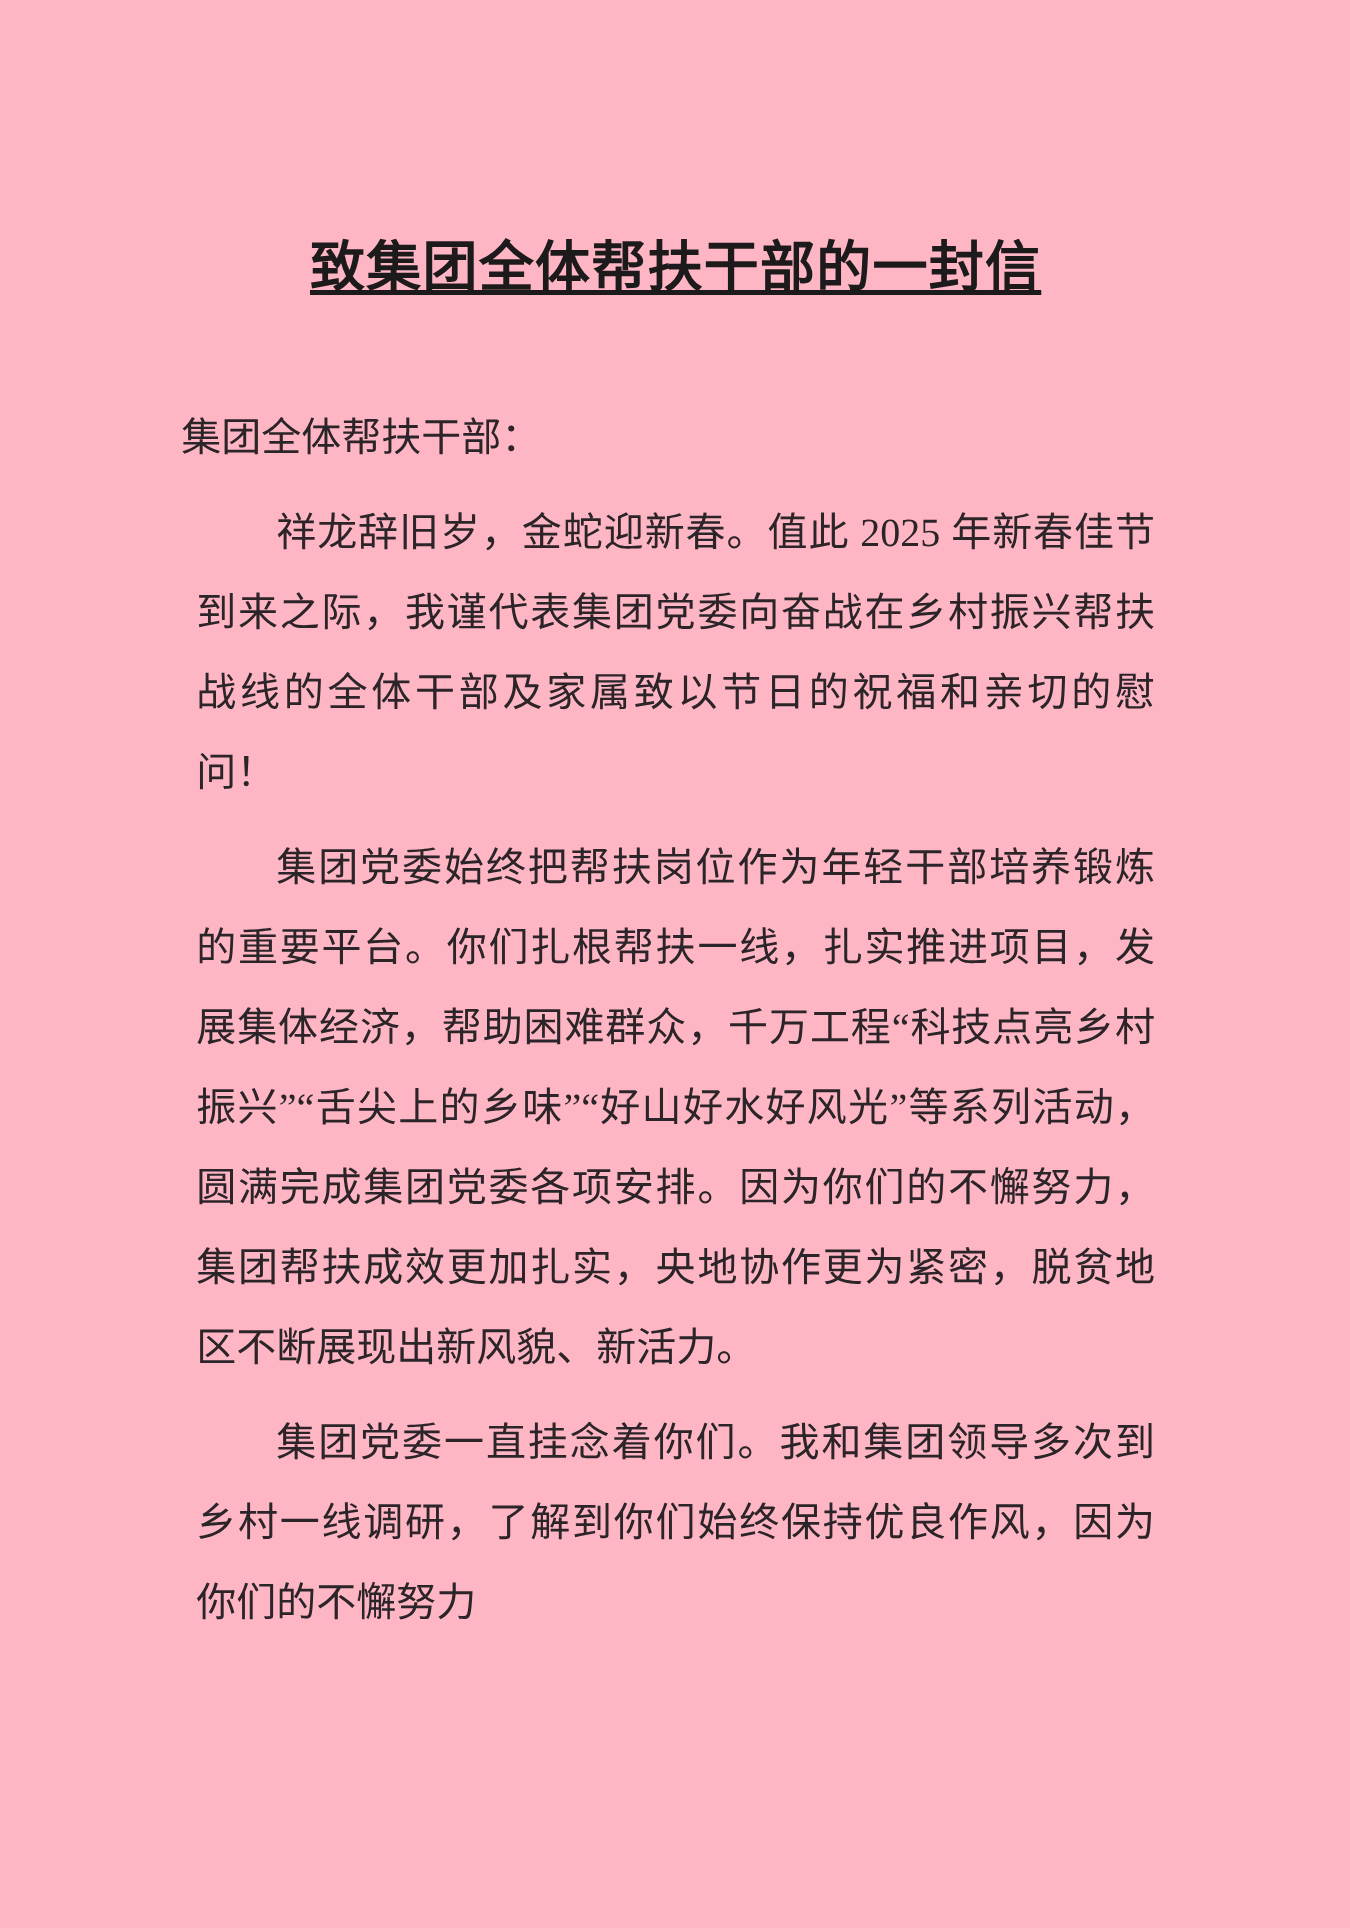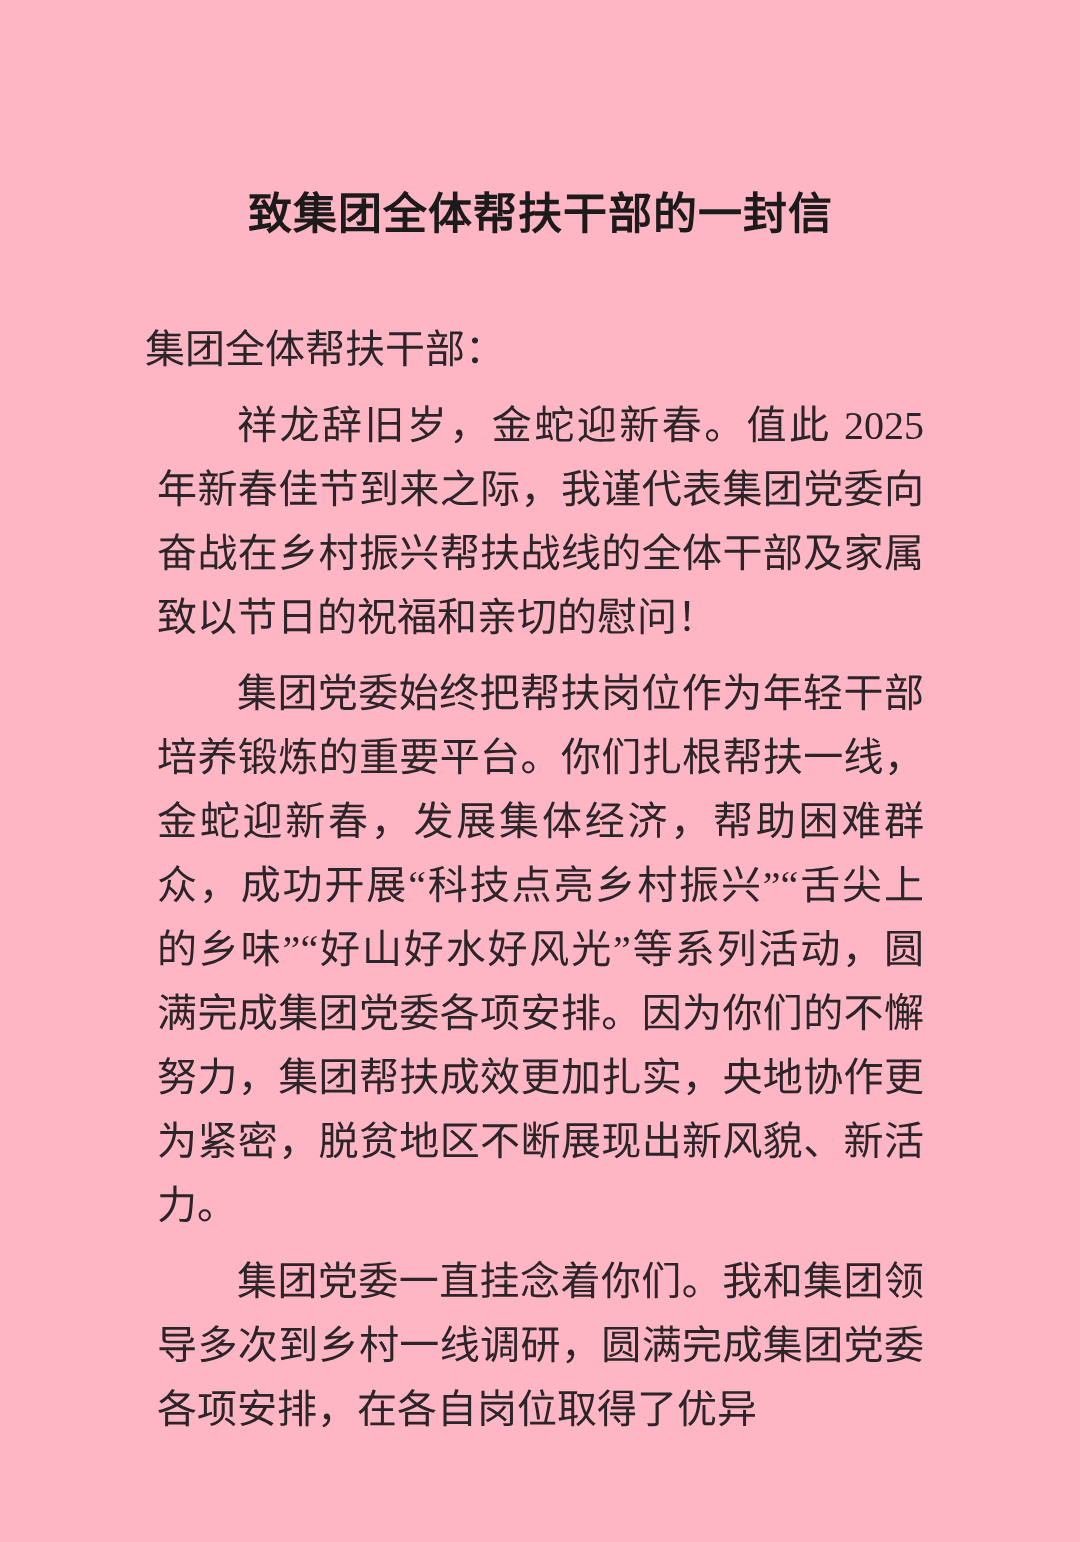"致集团全体帮扶干部的一封信" .title { text-decoration: none -> underline }
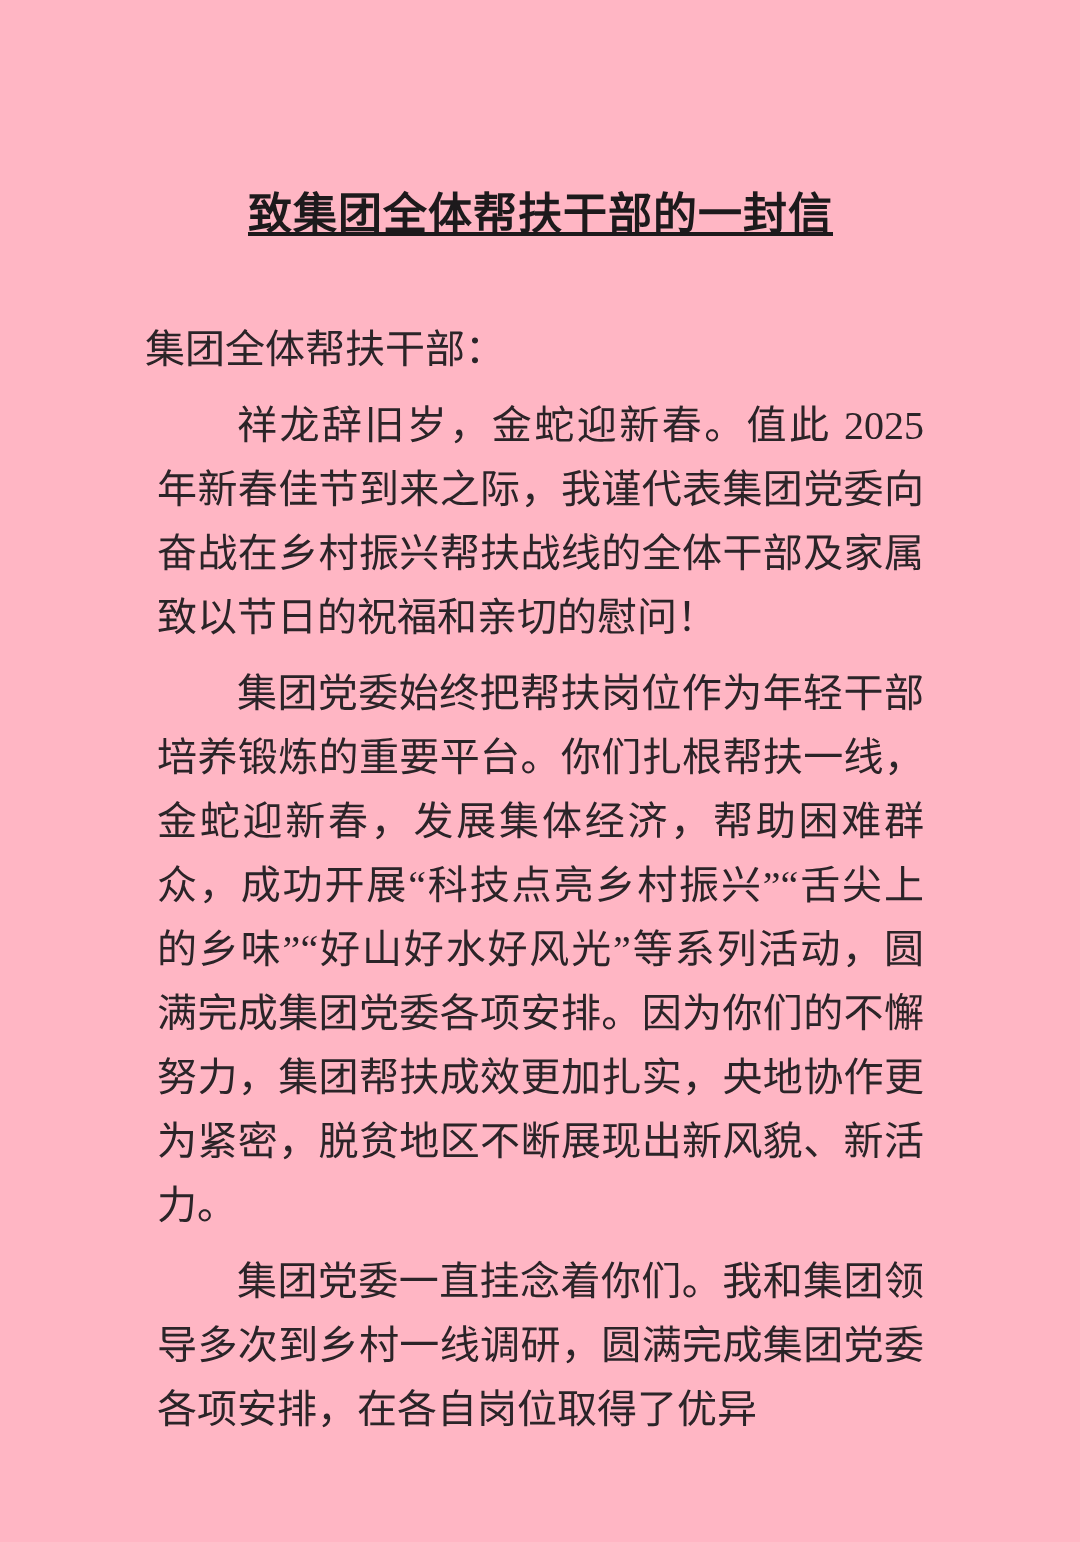"集团全体帮扶干部：" .body-text { font-size: 40px -> 32px }
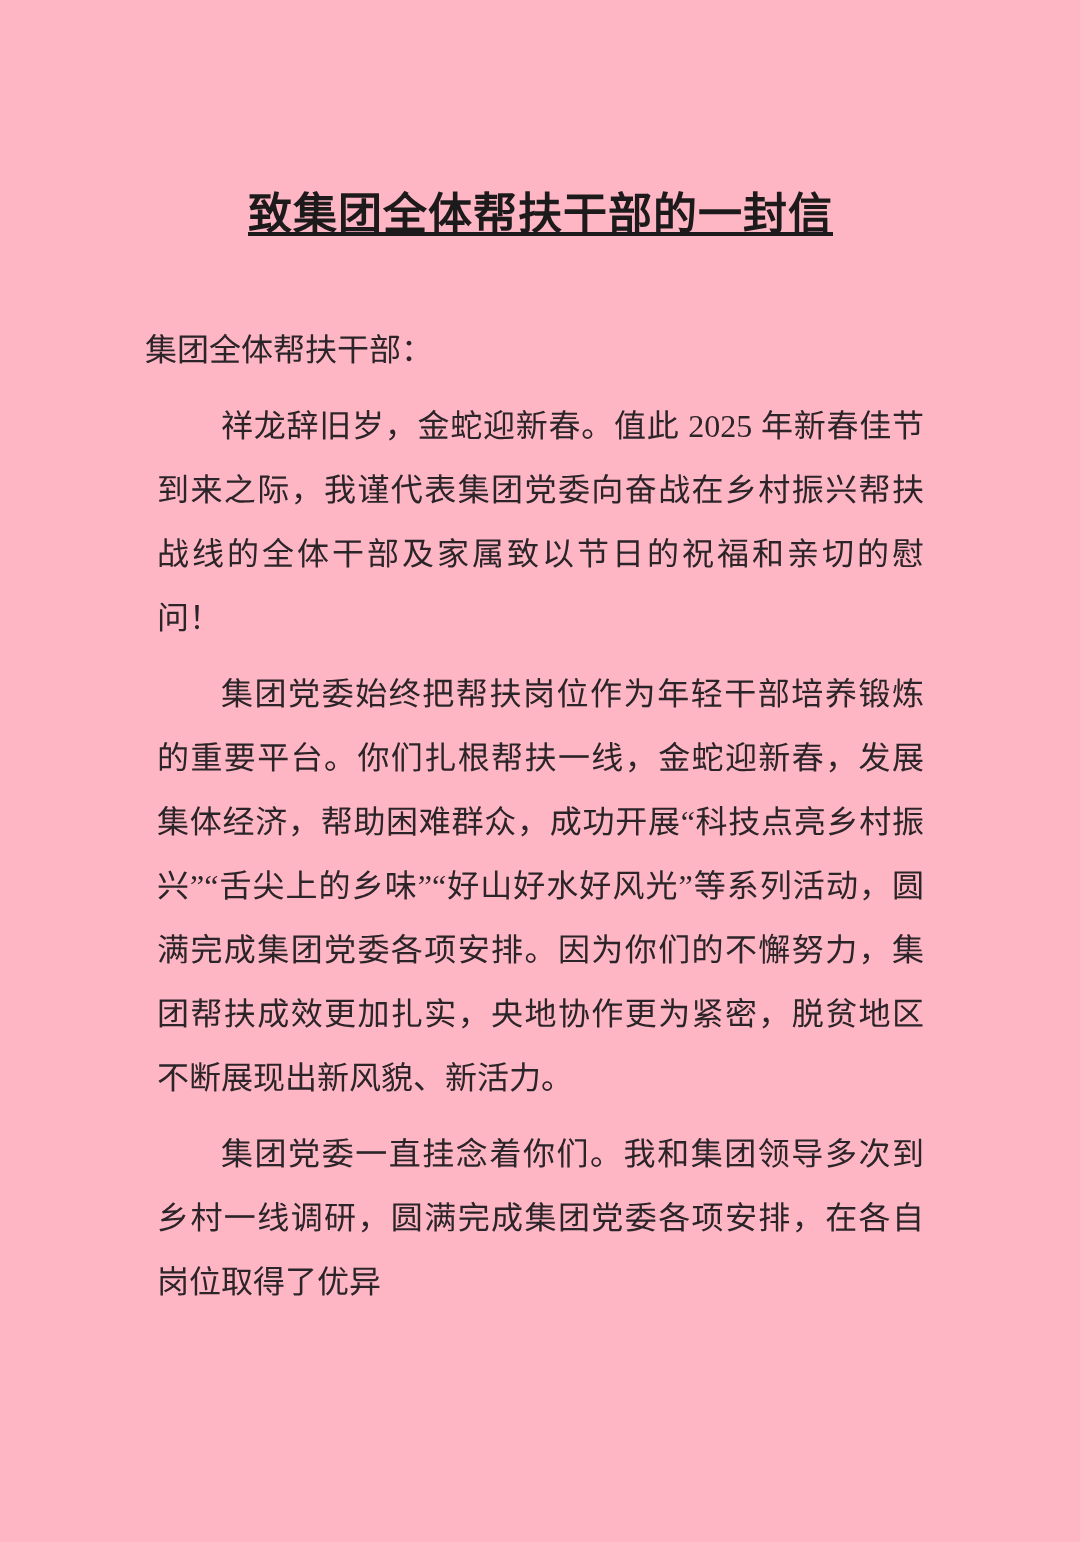"集团党委始终把帮扶岗位作为年轻干部培养锻炼的重要平台。你们扎根帮扶一线，金蛇迎新" p.para { text: 金蛇迎新春，发展集体经济，帮助困难群众，成功开展 -> 扎实推进项目，发展集体经济，帮助困难群众，千万工程 }
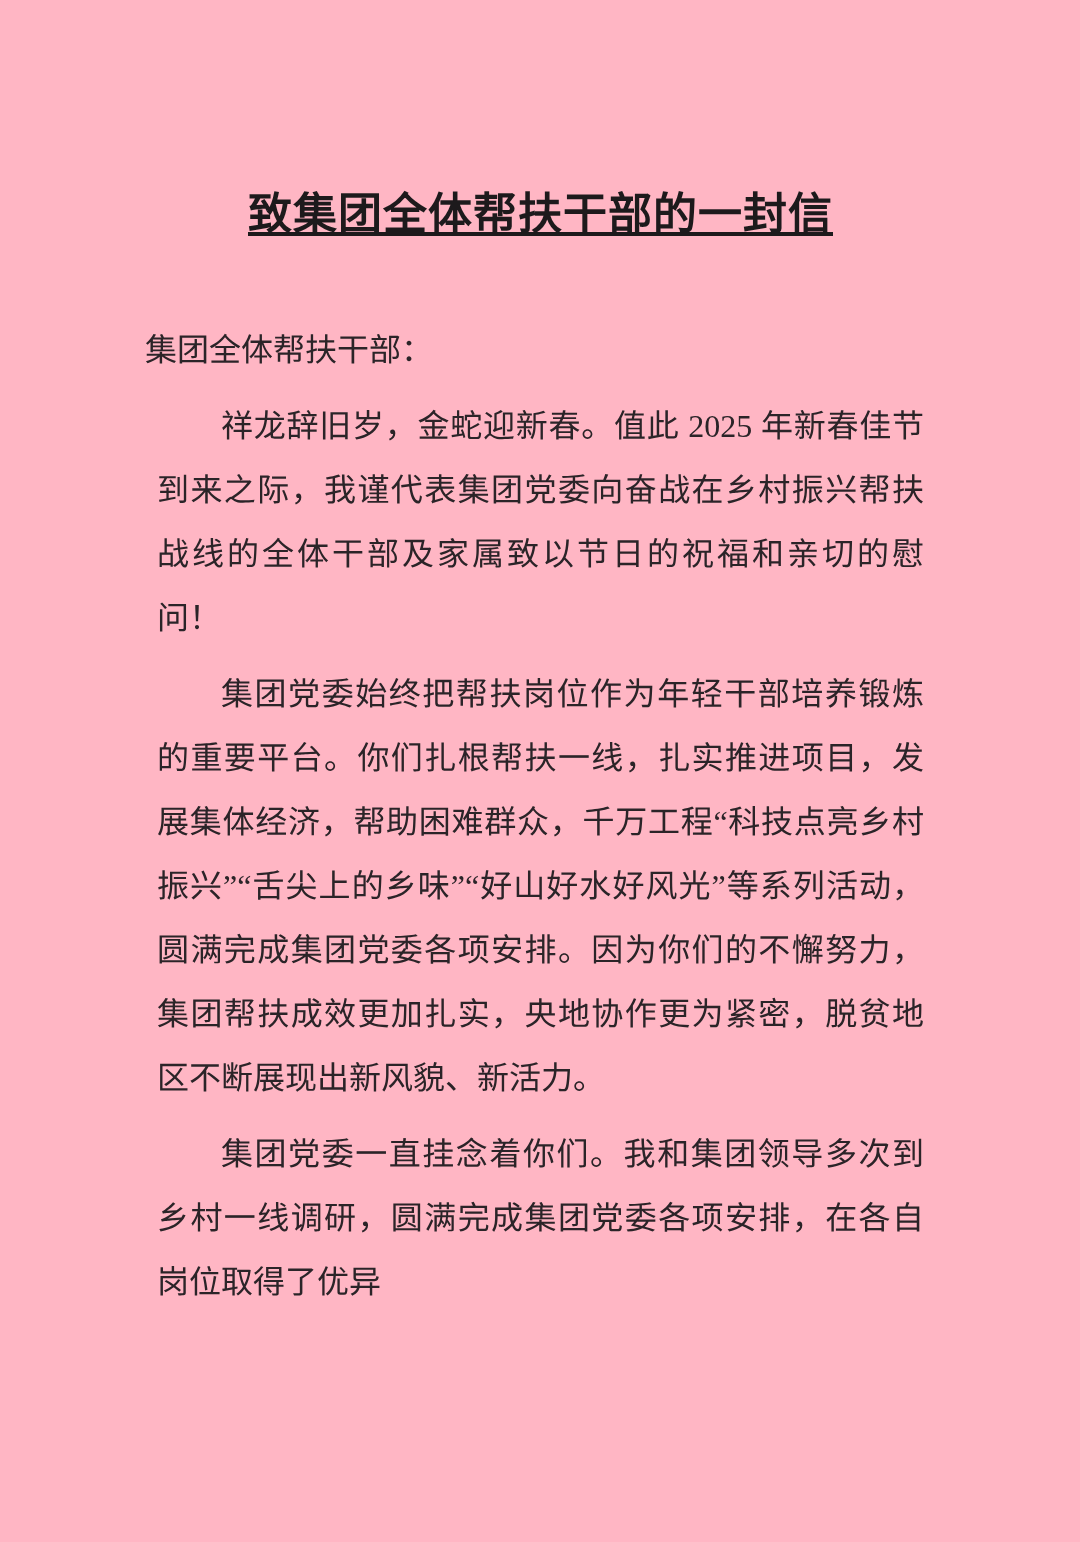"集团党委一直挂念着你们。我和集团领导多次到乡村一线调研，圆满完成集团党委各项安排" p.para { text: 圆满完成集团党委各项安排，在各自岗位取得了优异 -> 了解到你们始终保持优良作风，因为你们的不懈努力 }
